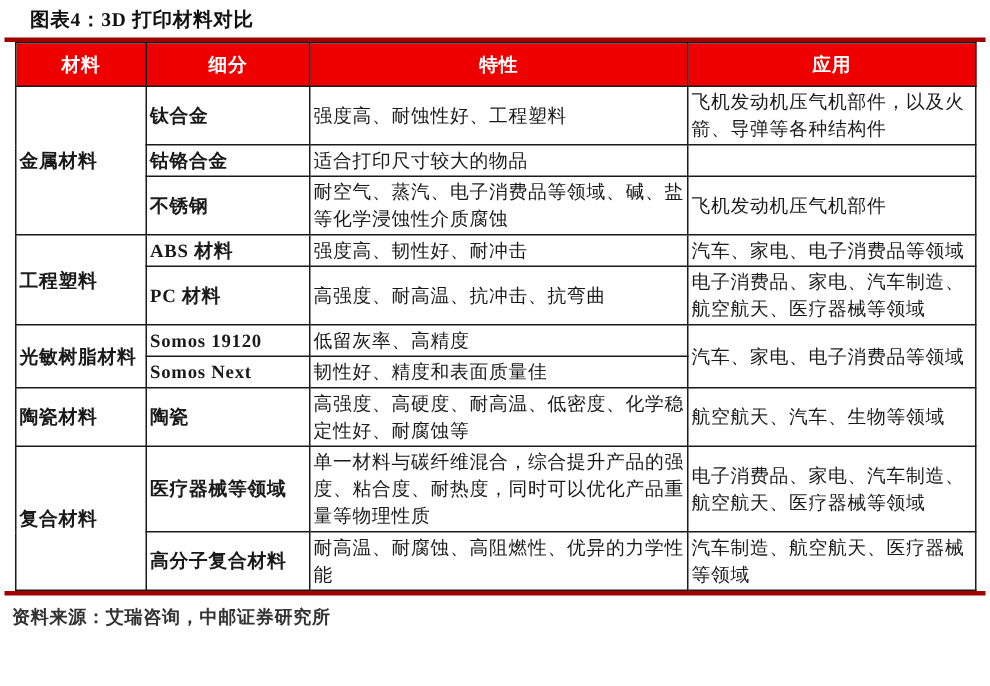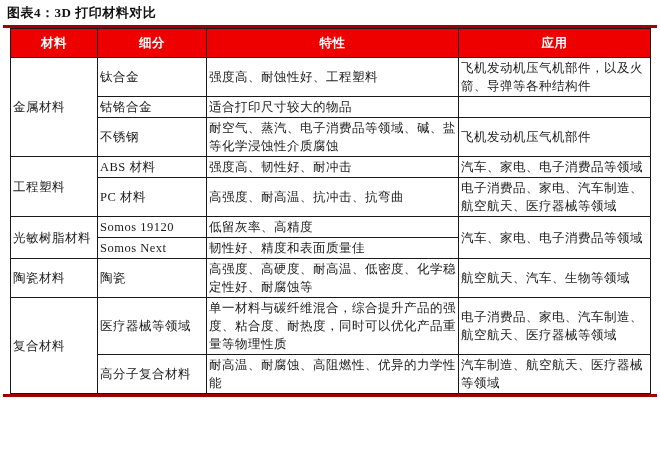"图表4：3D 打印材料对比" .title { padding: 4px 0 2px 7px -> 4px 0 2px 20px }
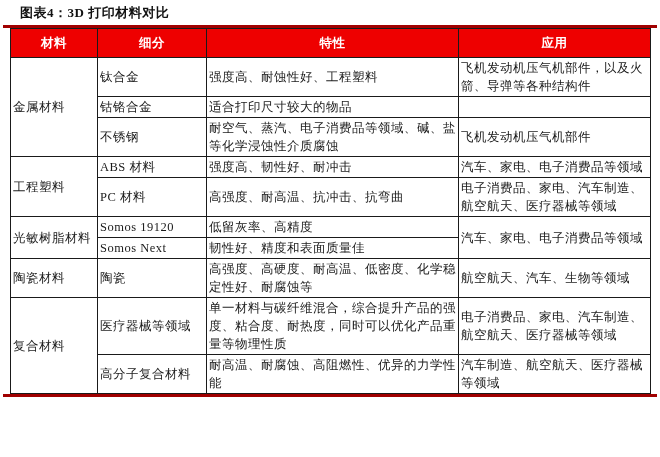"钛合金" td.mat, td.sub { font-weight: none -> bold }
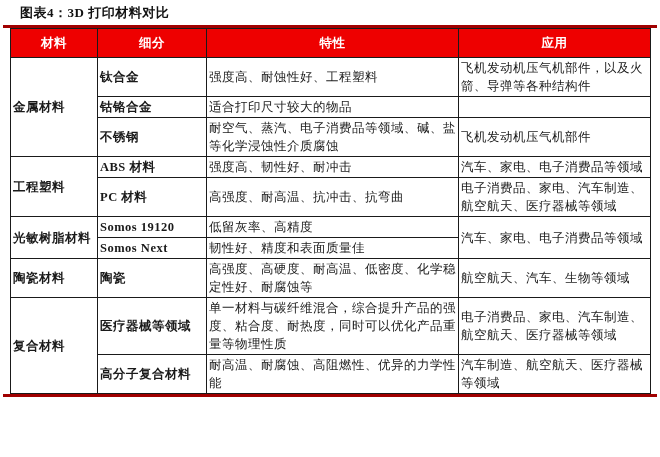"资料来源：艾瑞咨询，中邮证券研究所" div.footer { html: none -> <div>资料来源：艾瑞咨询，中邮证券研究所</div> }
